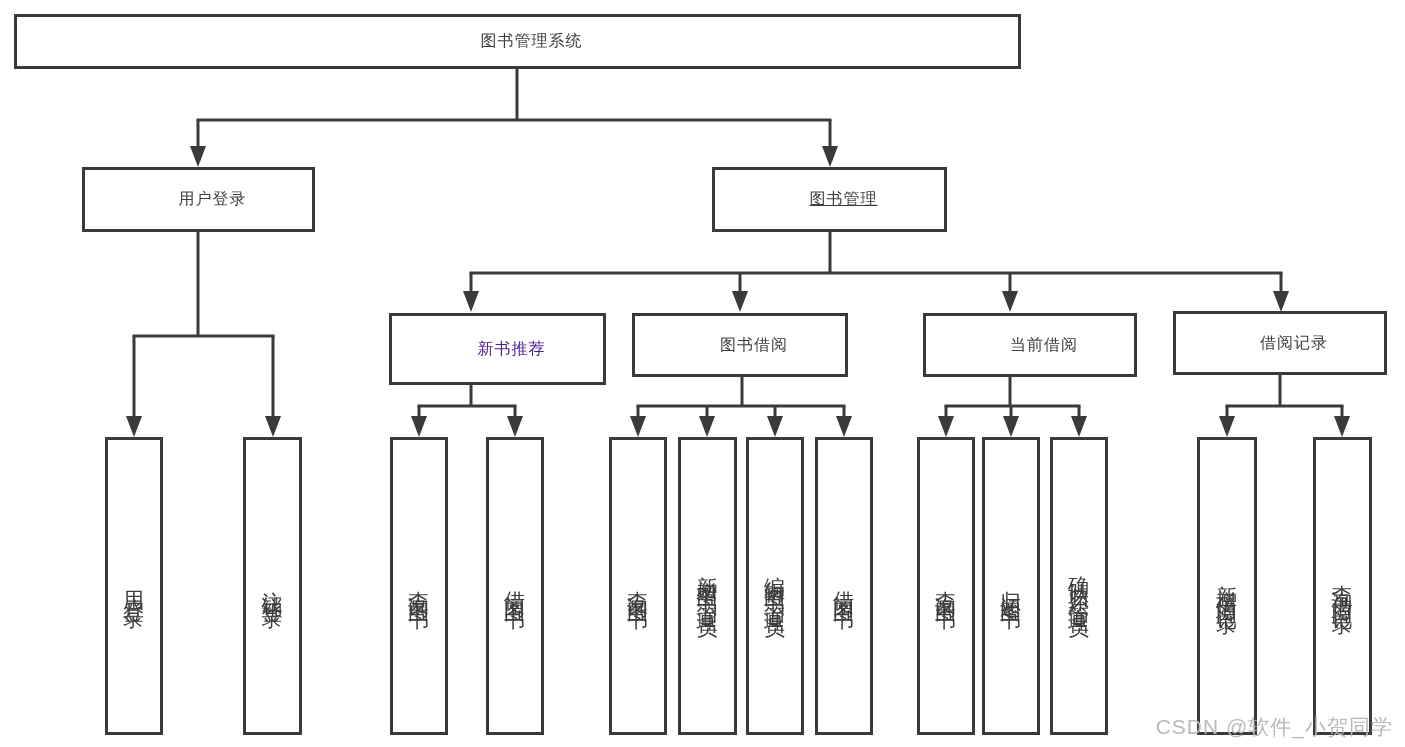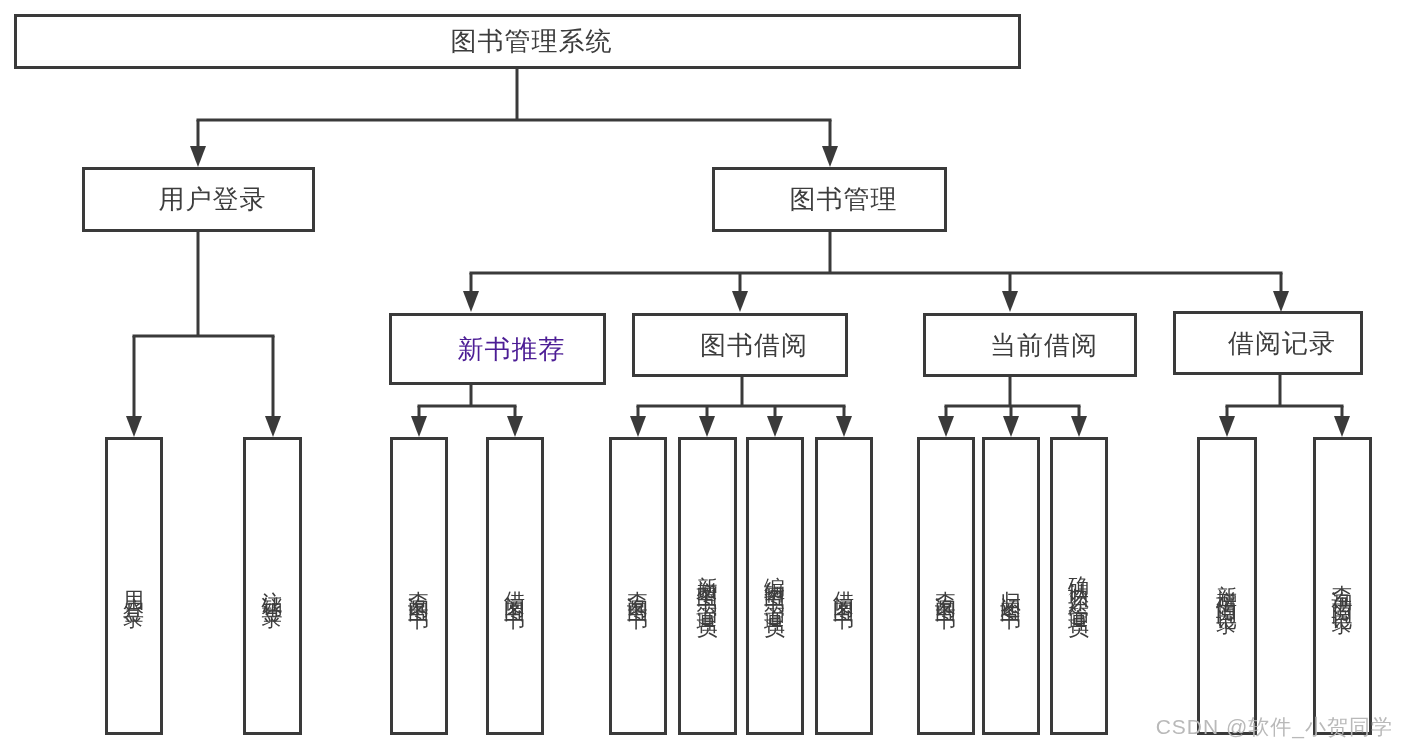"图书管理系统" .node.horizontal { font-size: 26px -> 16px }
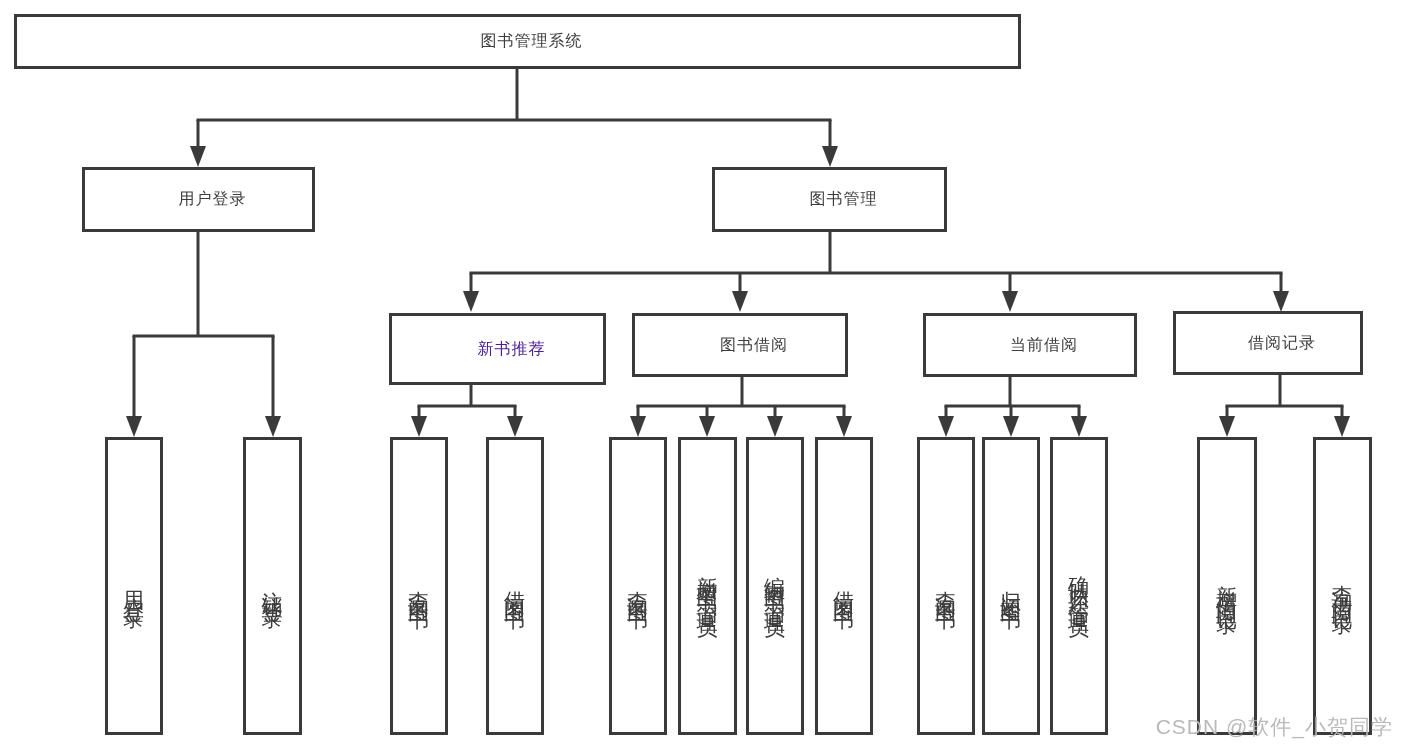"图书管理" div.node { text-decoration: none -> underline }
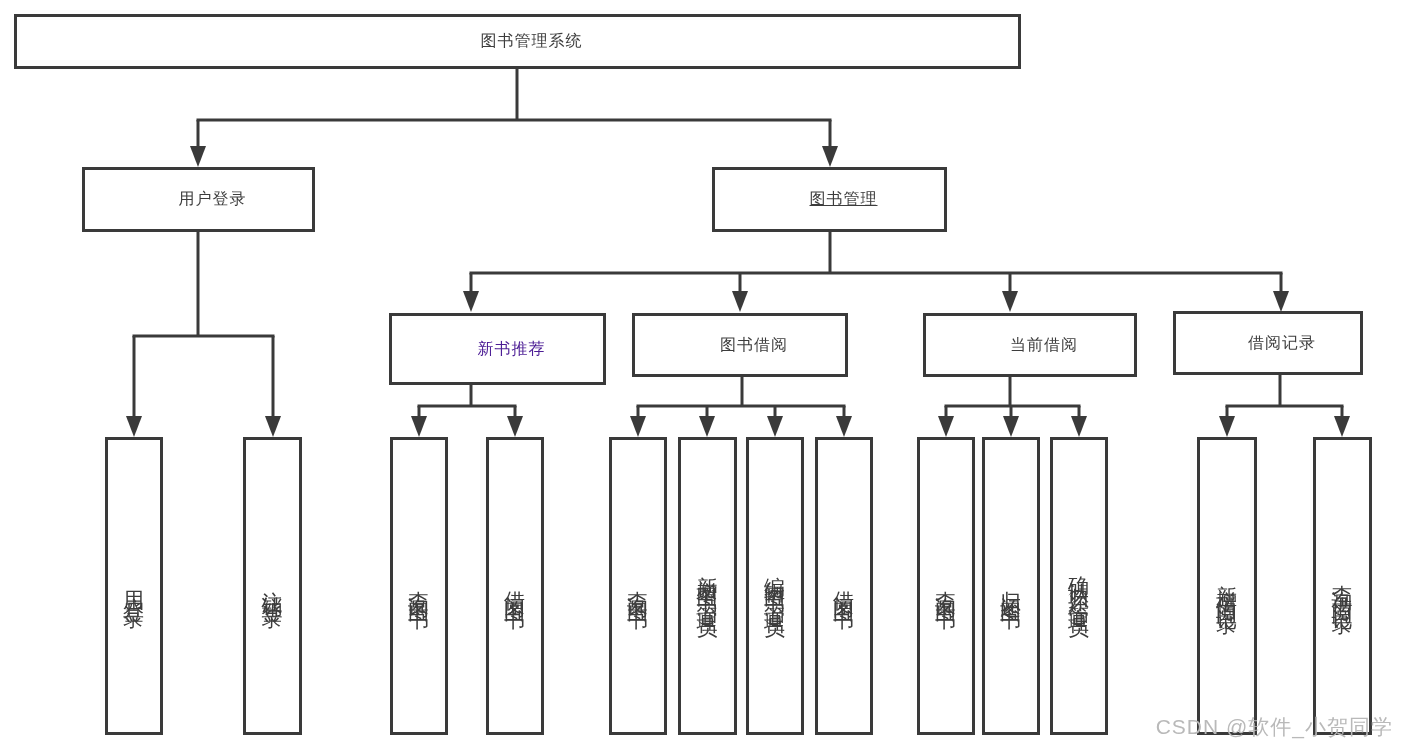"借阅记录" div.node { width: 190px -> 214px }
